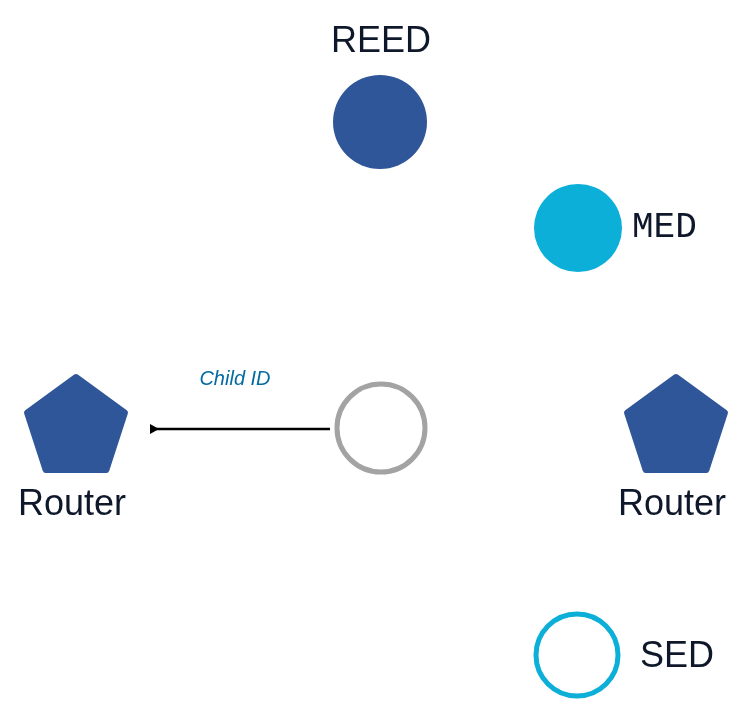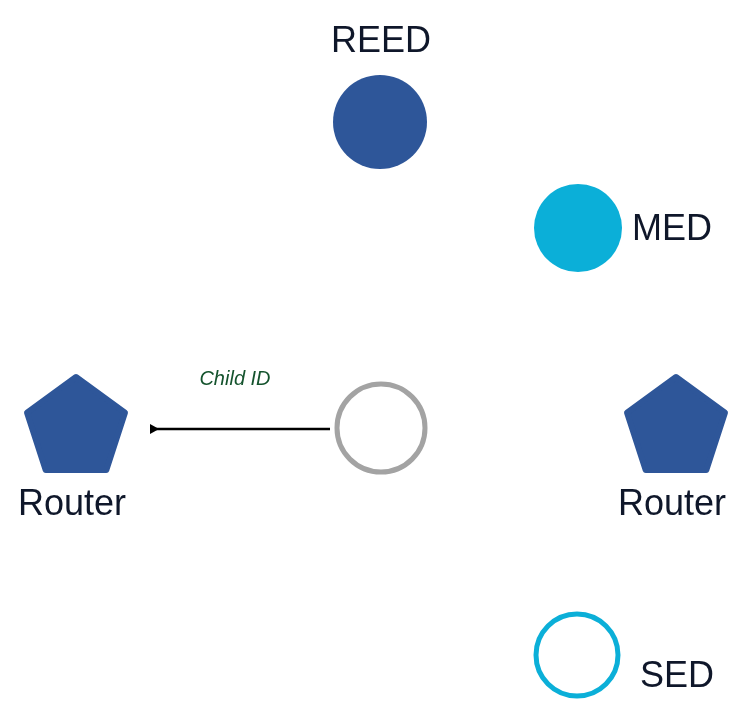"MED" #label-med { font-family: none -> Liberation Mono, monospace }
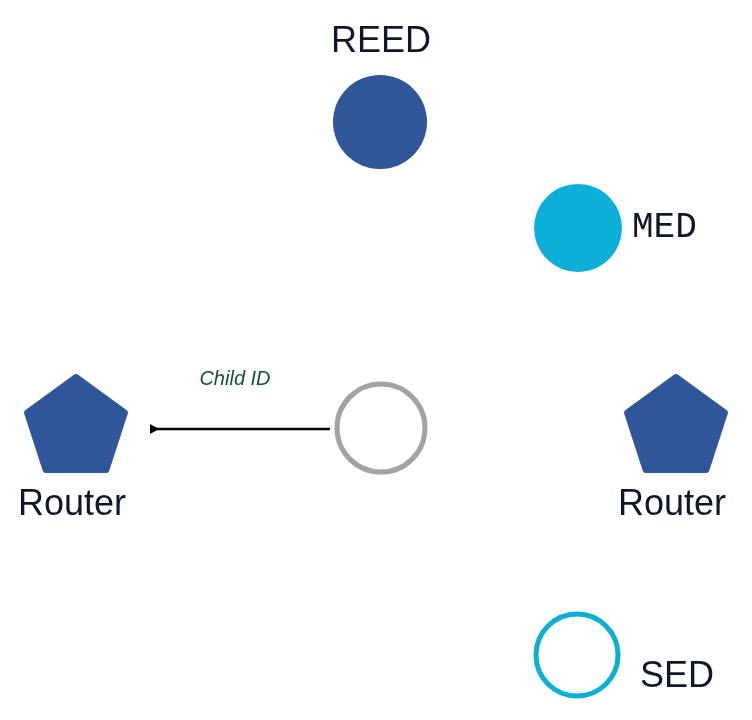"Child ID" .edge-label { color: #14532d -> #0369a1 }
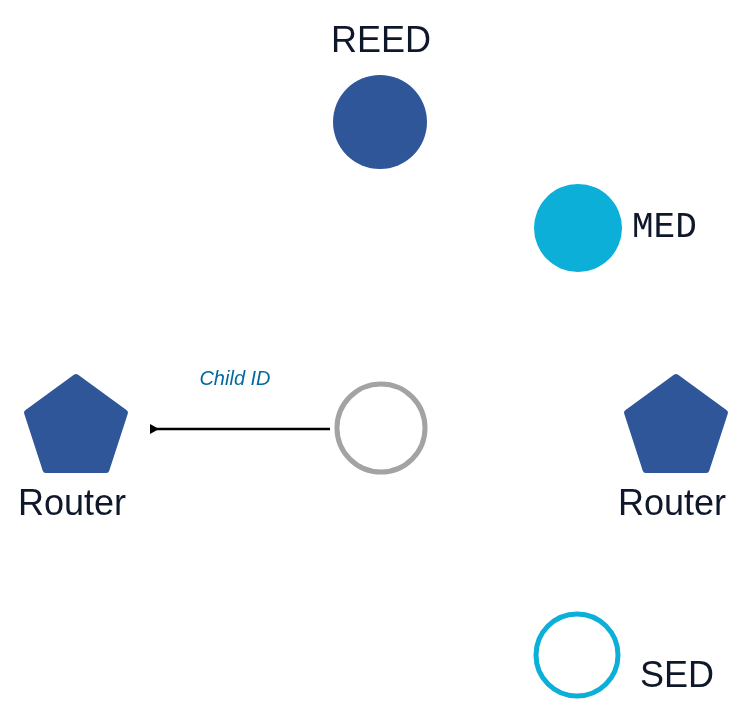"SED" #label-sed { margin-top: 20px -> none }
